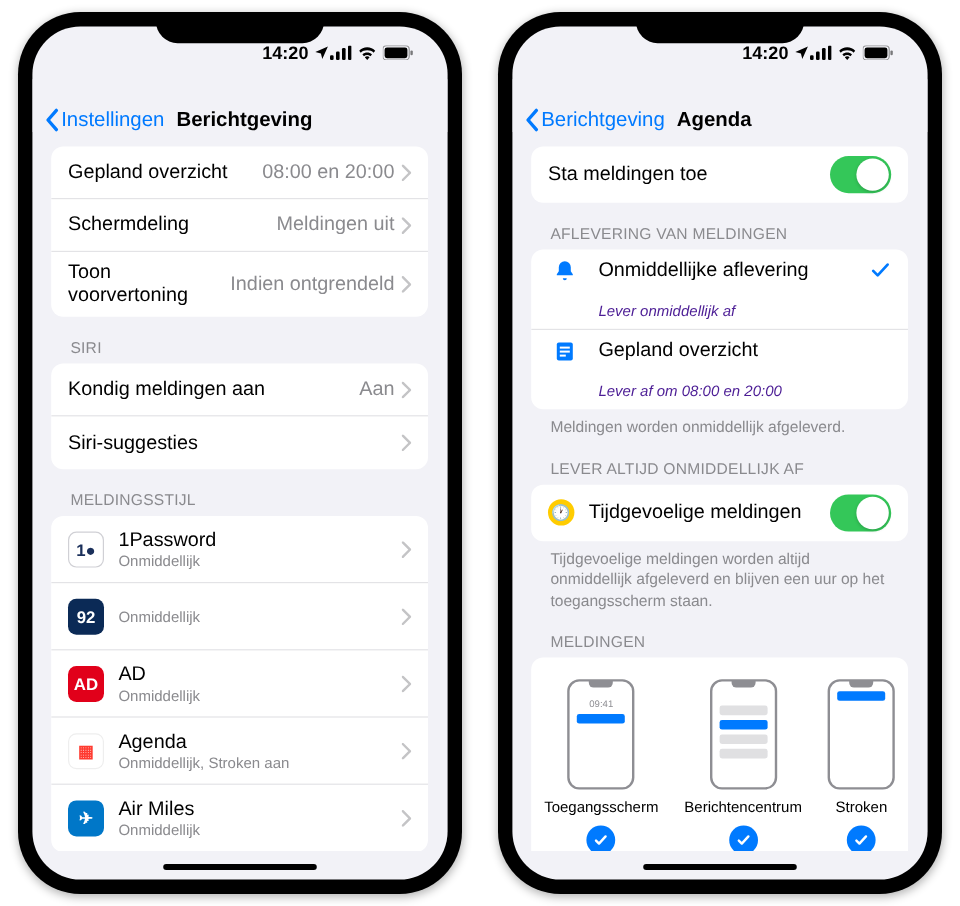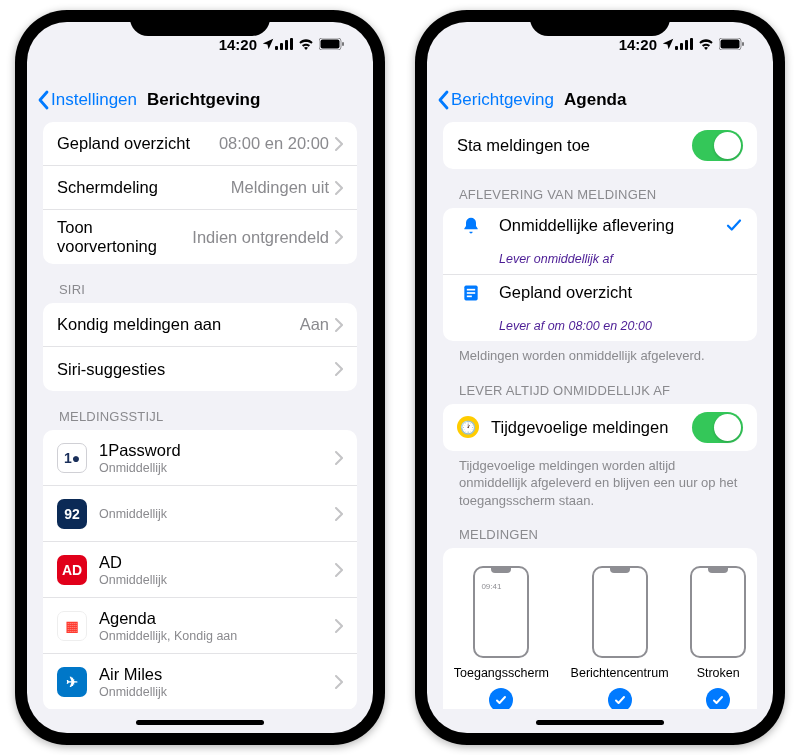"09:41" .pp-inner { flex-direction: row -> column }
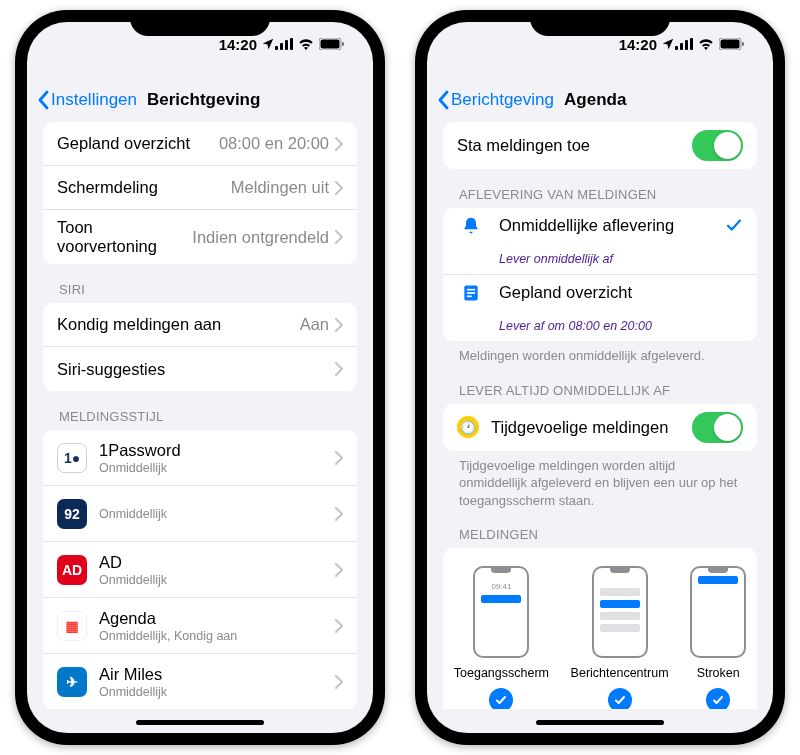"Onmiddellijk, Kondig aan" span.app-sub { text: Kondig -> Stroken }
